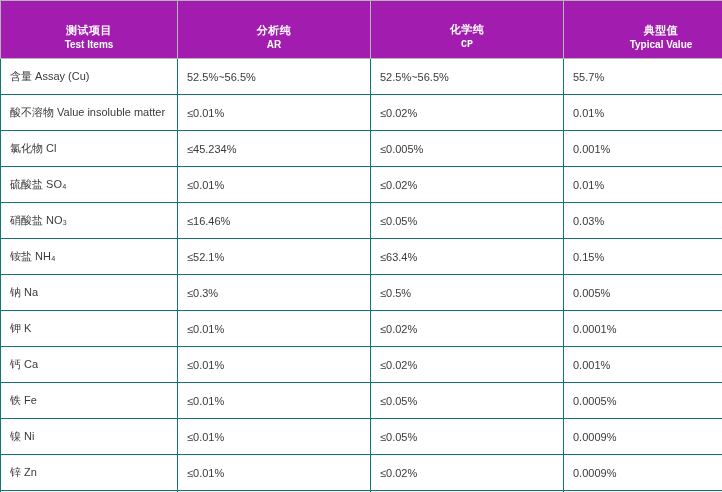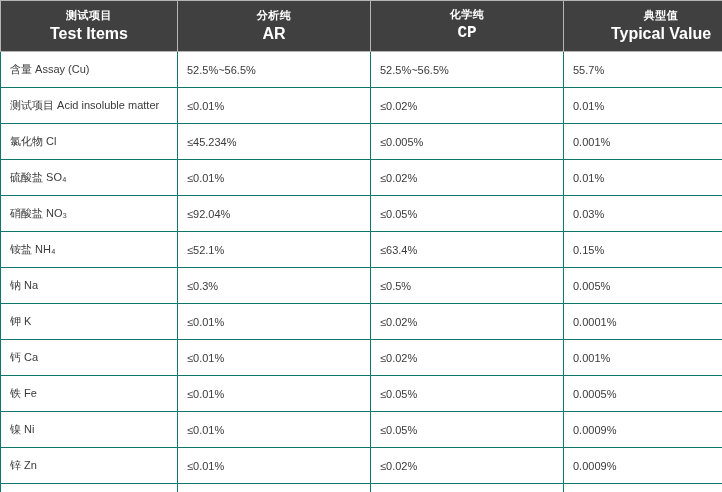"测试项目" .spec-table th { background: #404040 -> #a21caf; padding: 7px 4px 7px 4px -> 22px 4px 7px 4px }
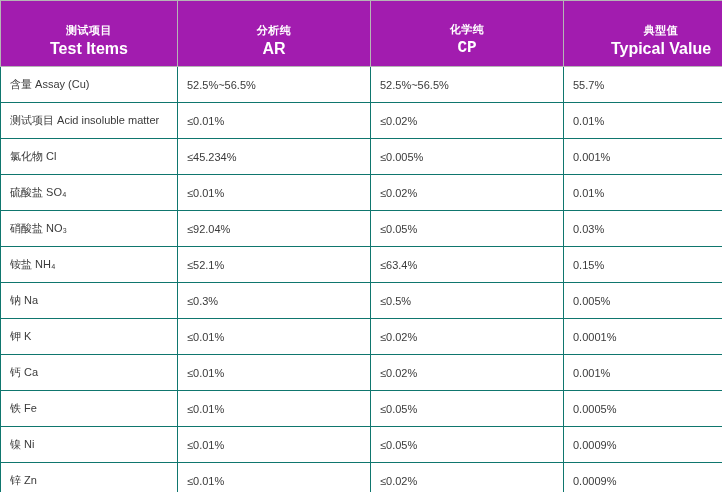"Test Items" .spec-table th .en { font-size: 16px -> 10px }
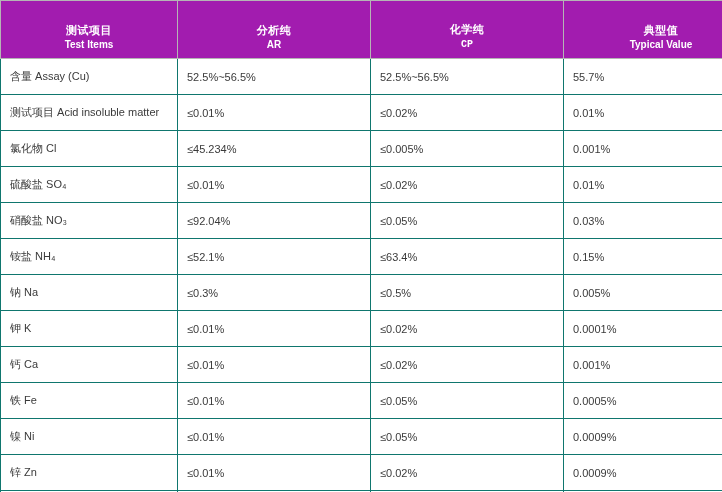"测试项目 Acid insoluble matter" td.item-cell { text: 测试项目 Acid -> 酸不溶物 Value }
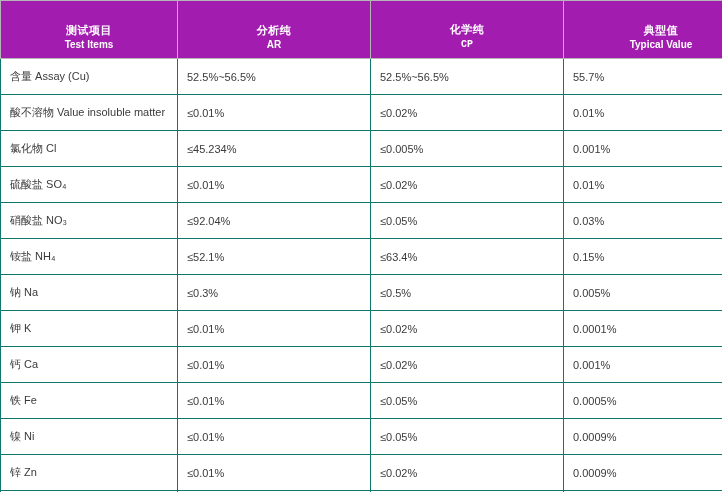"≤92.04%" td { text: 92.04% -> 16.46% }
